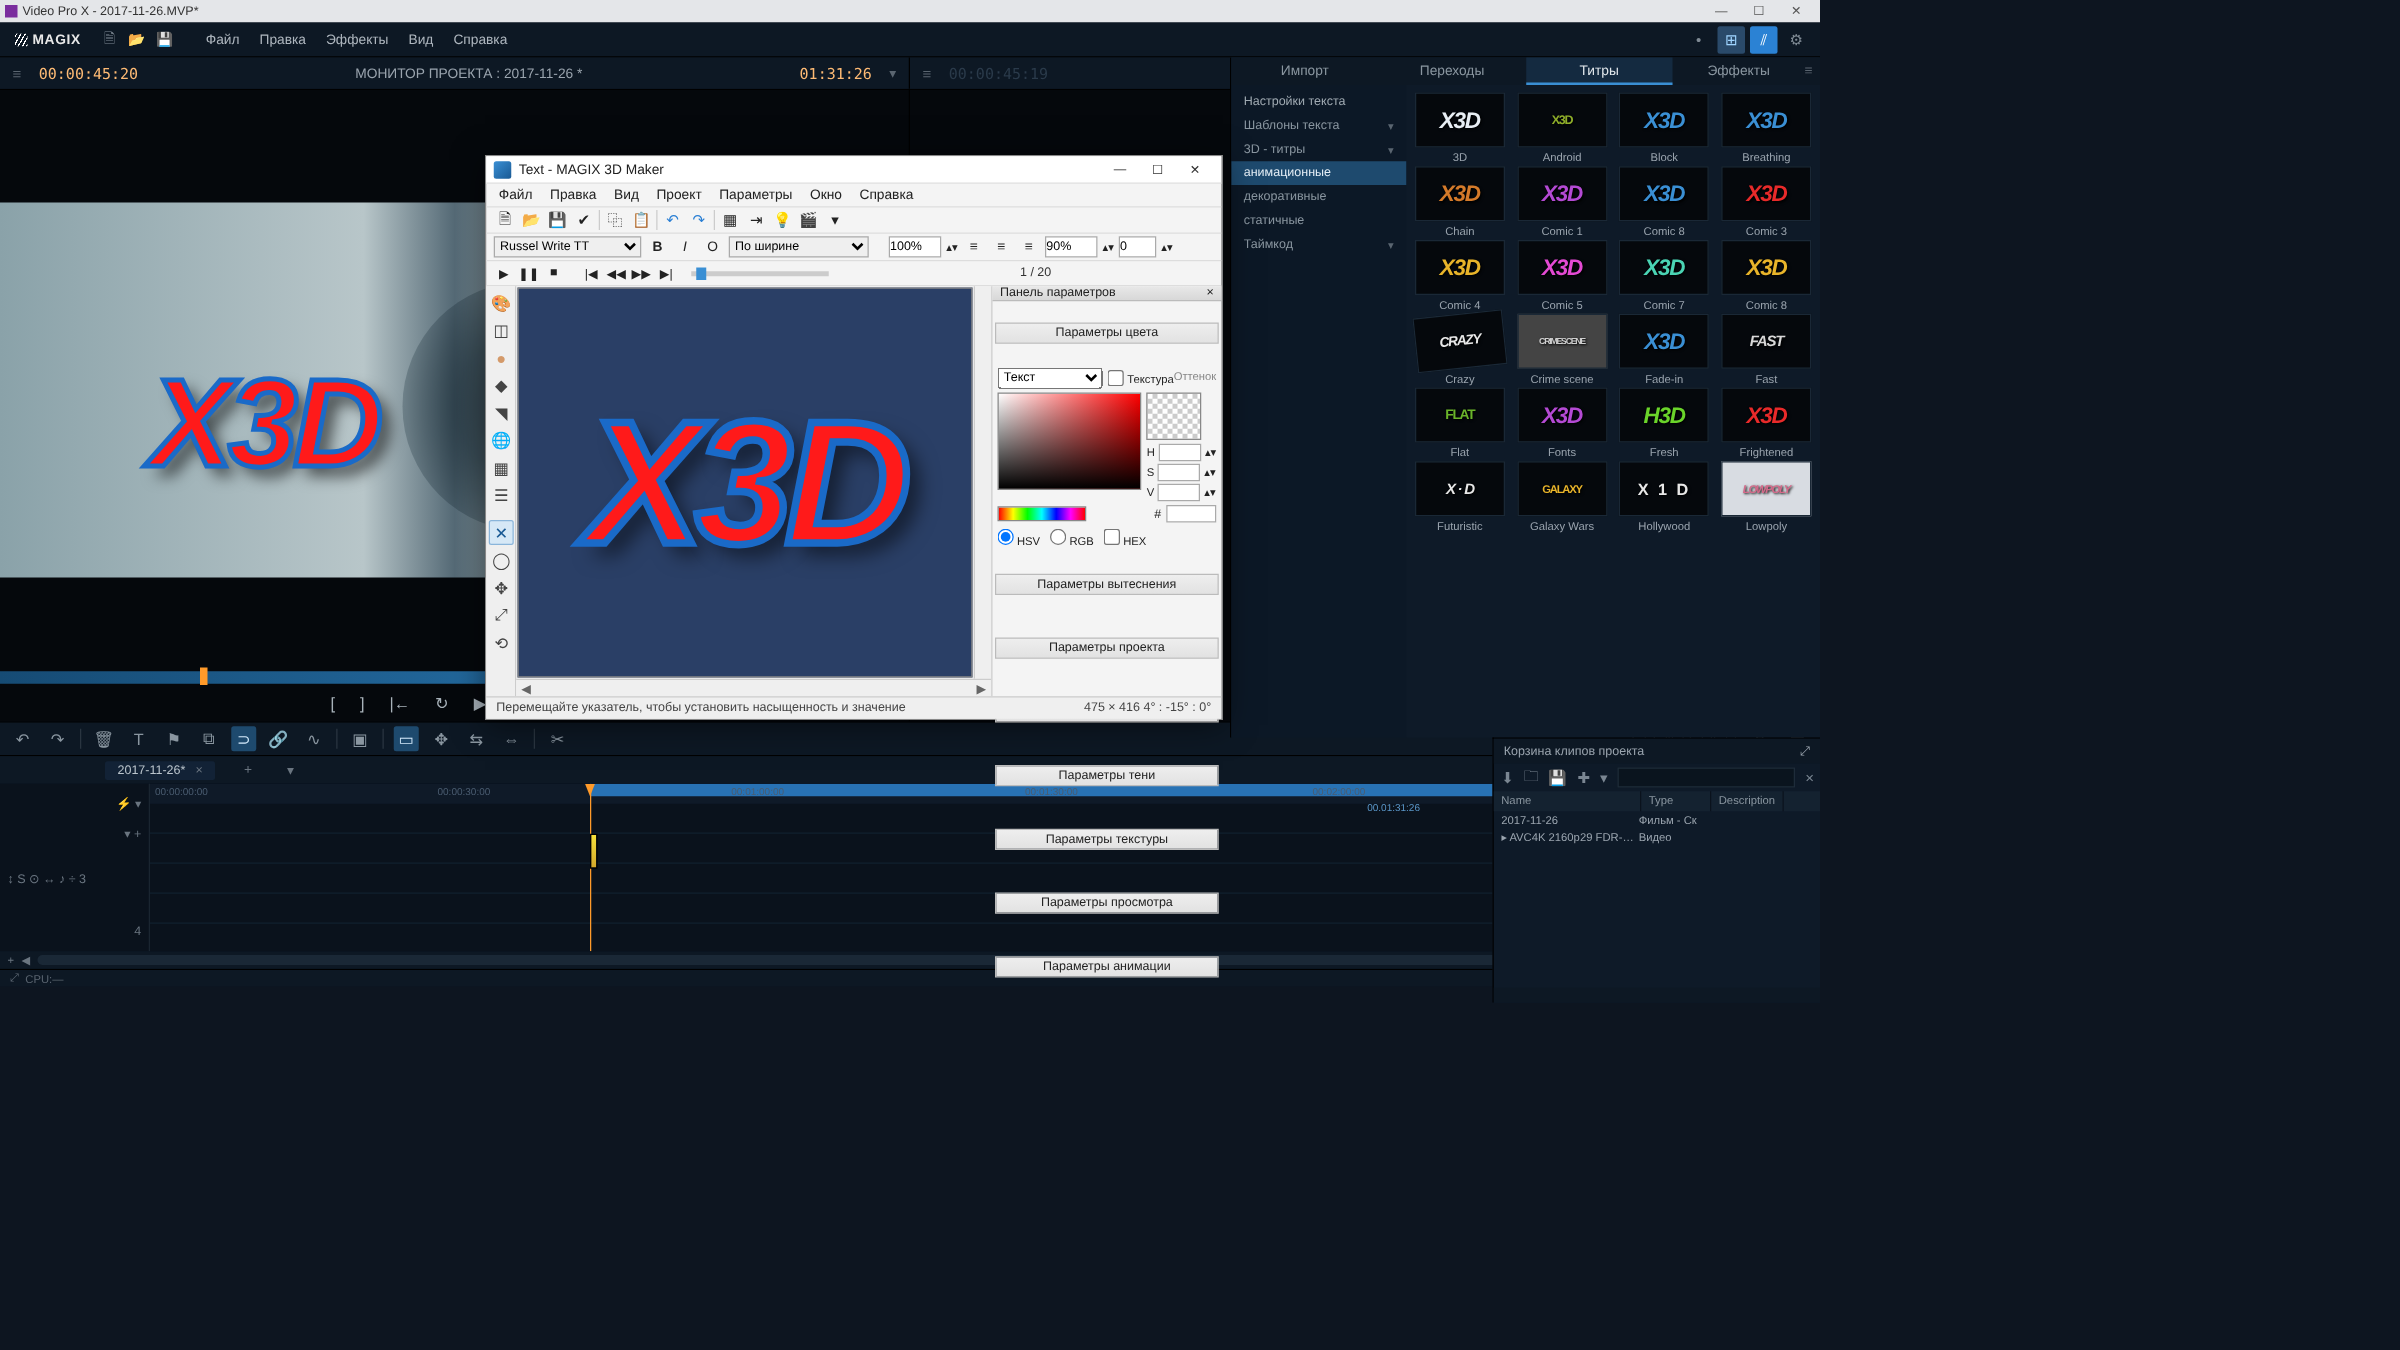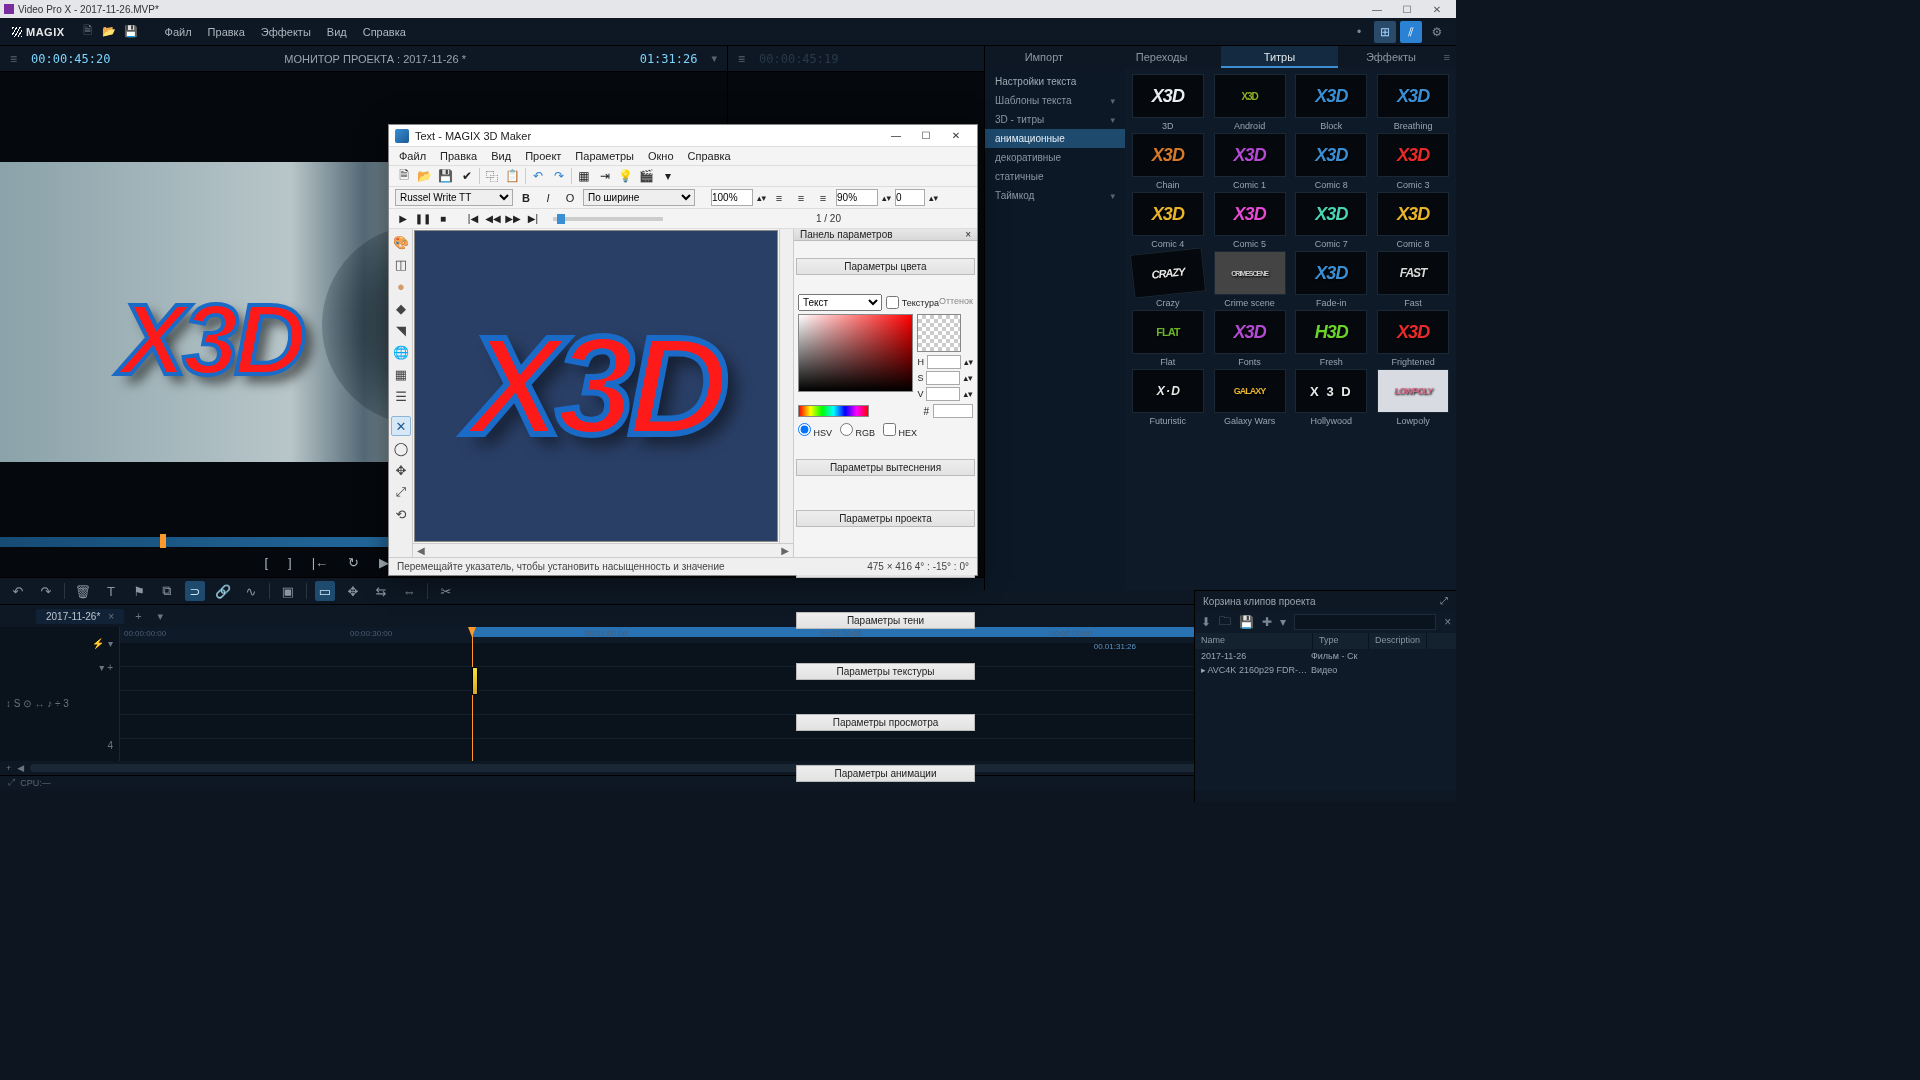"00:00:45:20" .mon .tc { color: #7dd3fc -> #fdba74 }
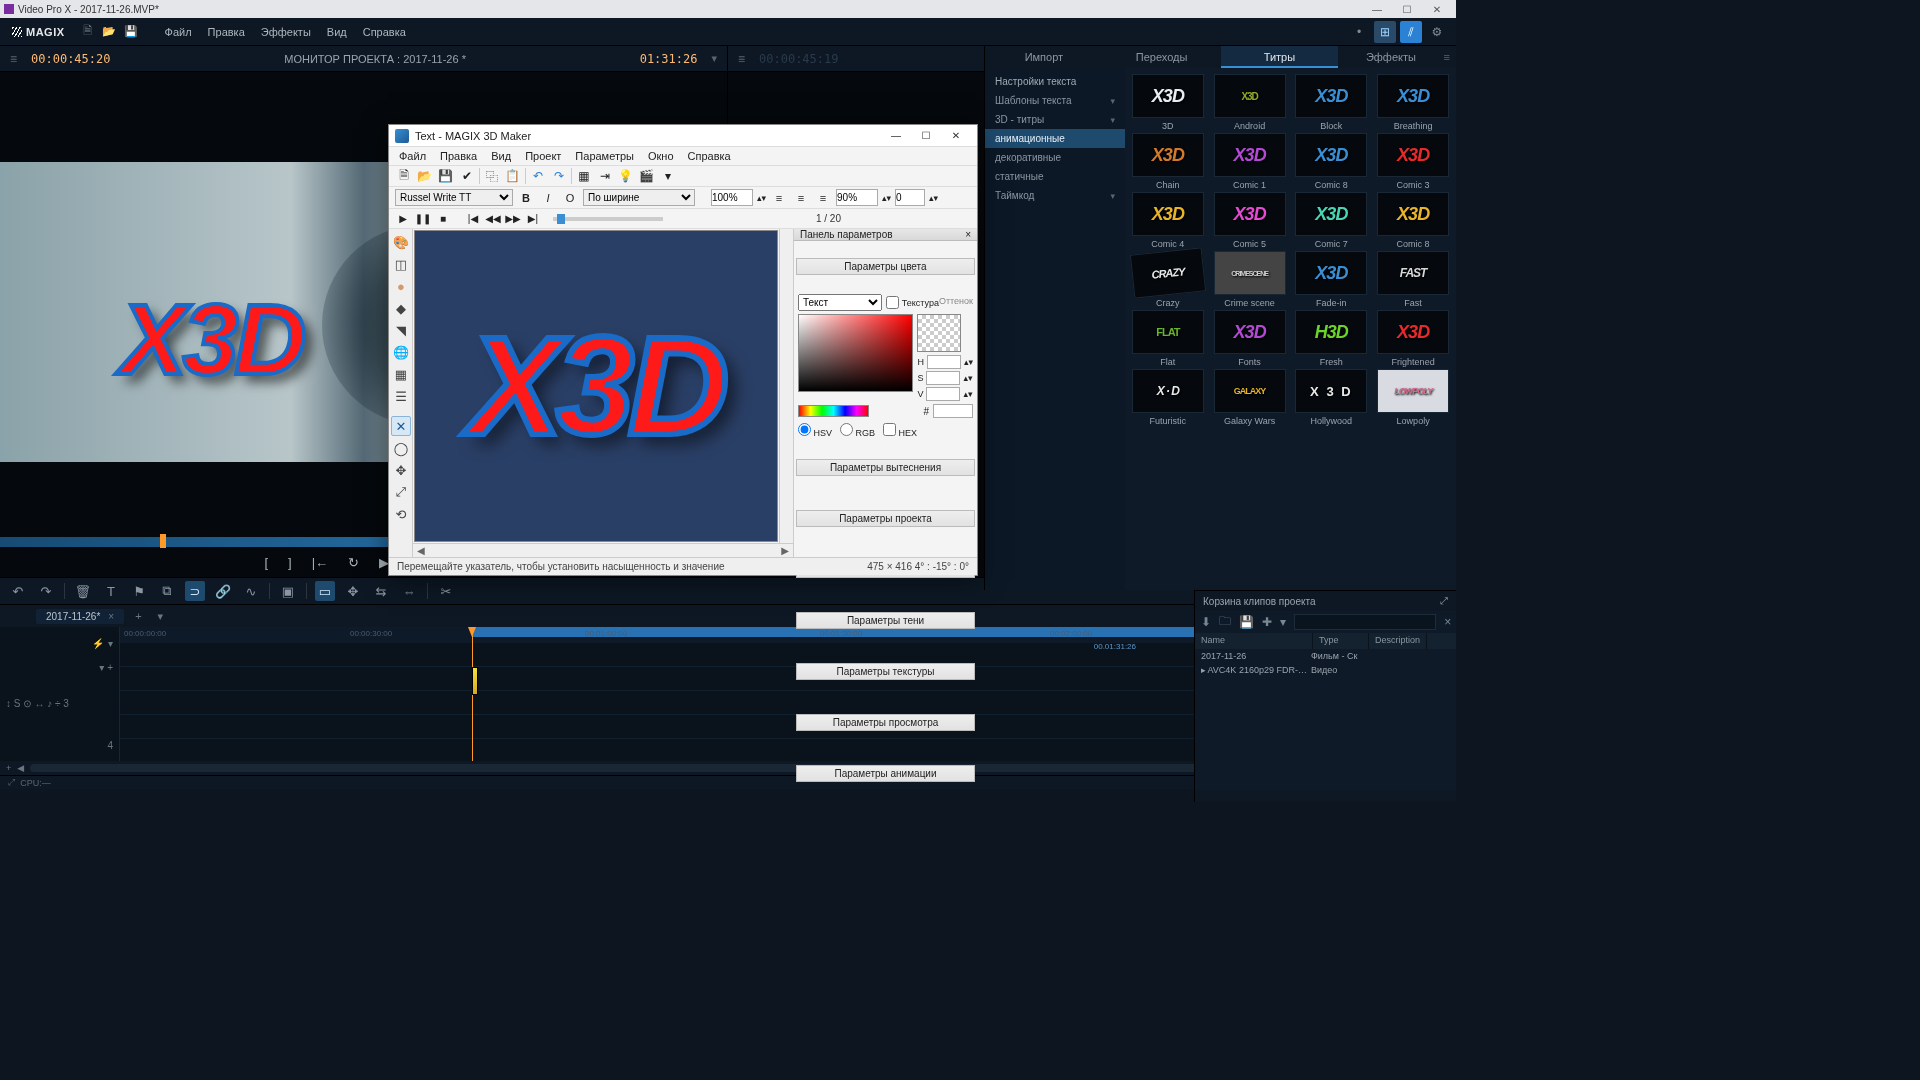"X 3 D" div.rp-thumb { text: 3 -> 1 }
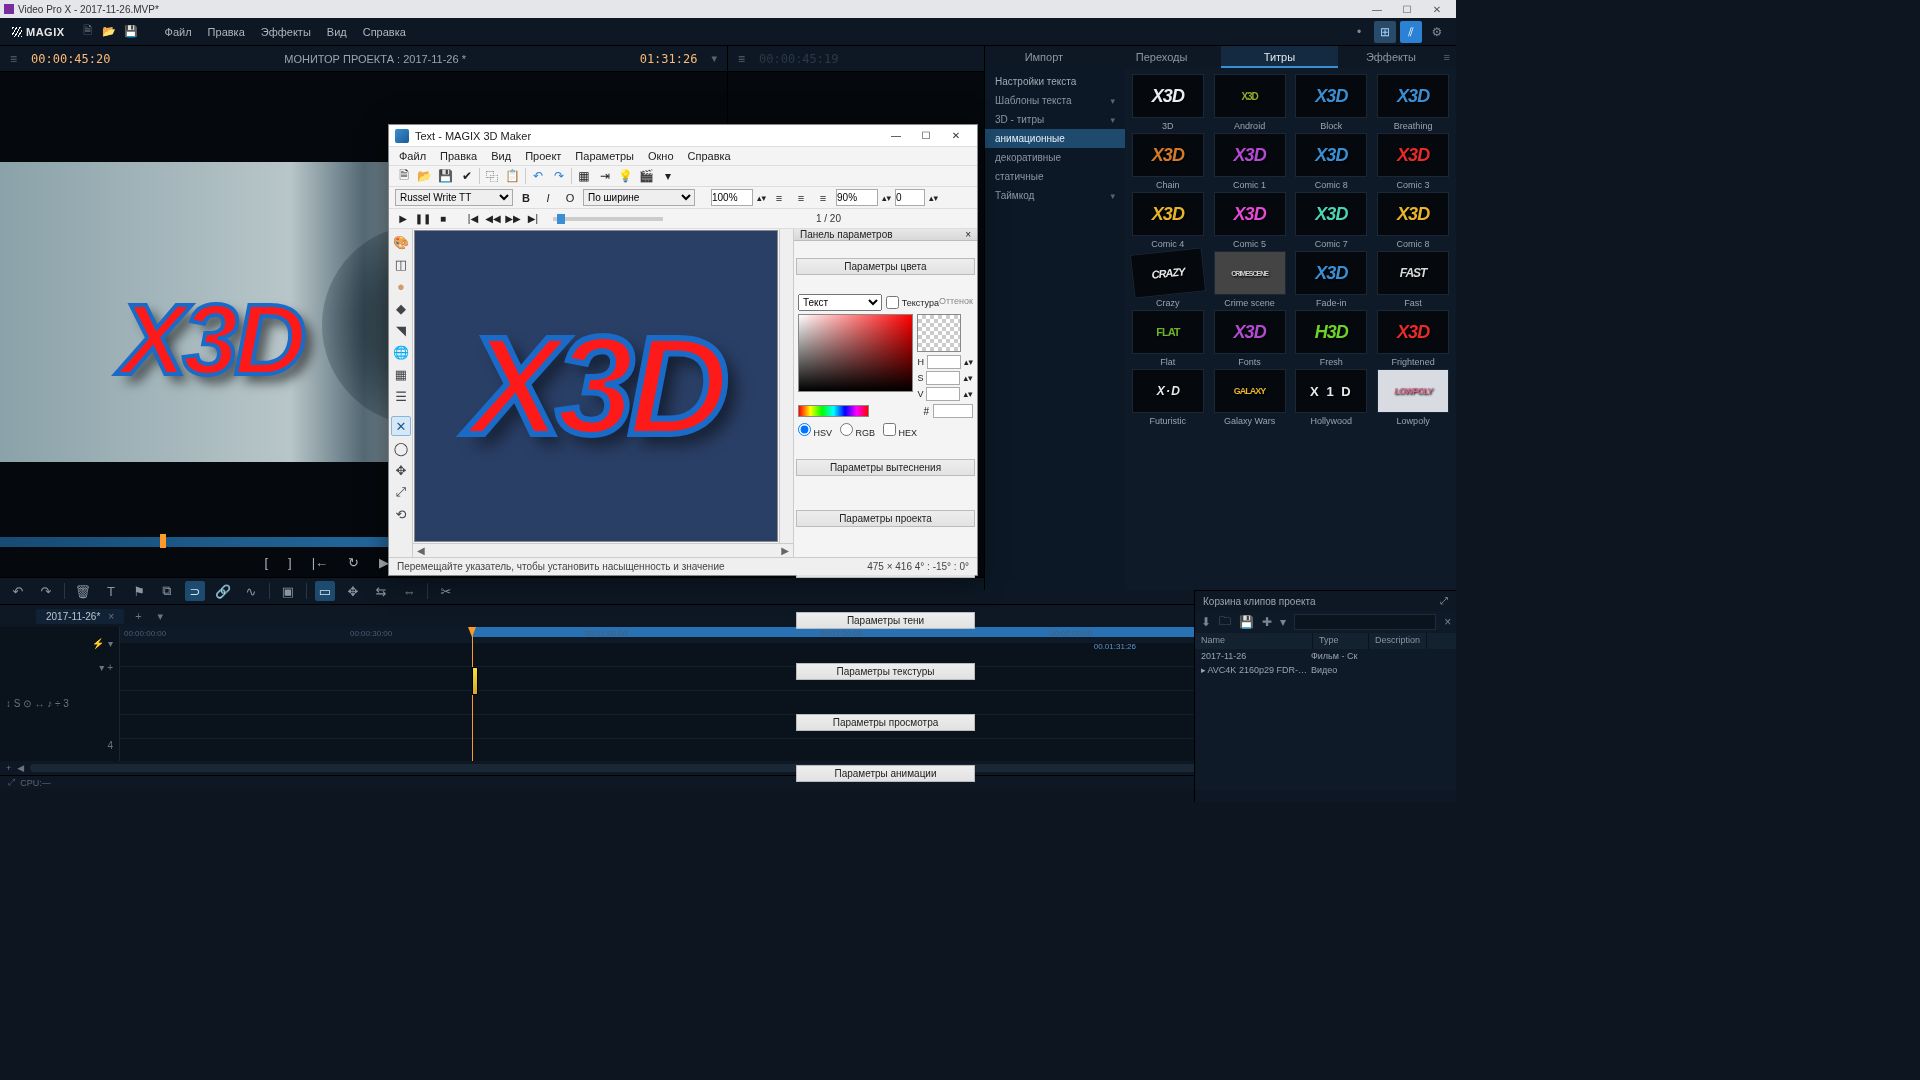"2017-11-26*" .tl-tabs { gap: 6px -> 18px; padding-left: 36px -> 84px }
